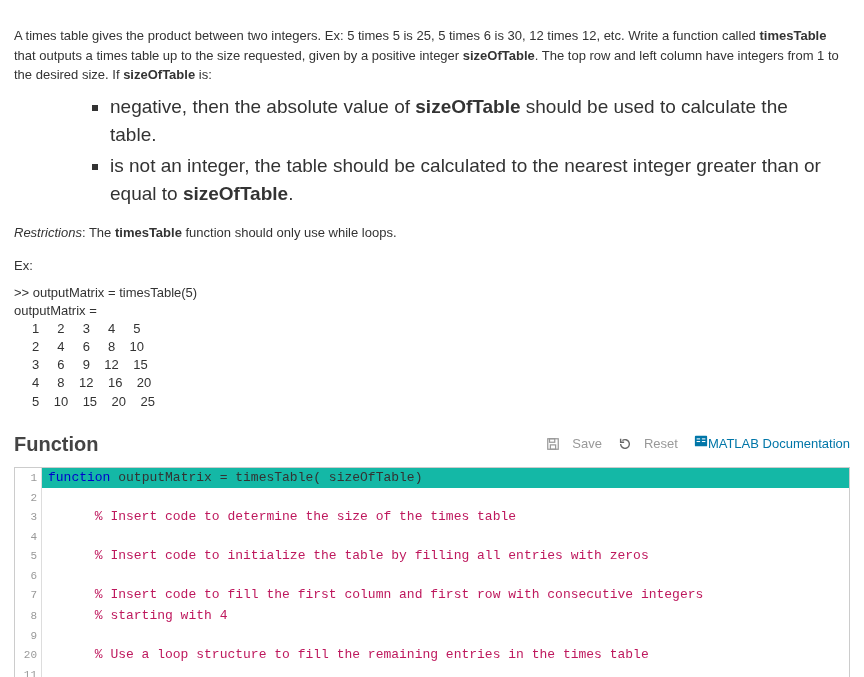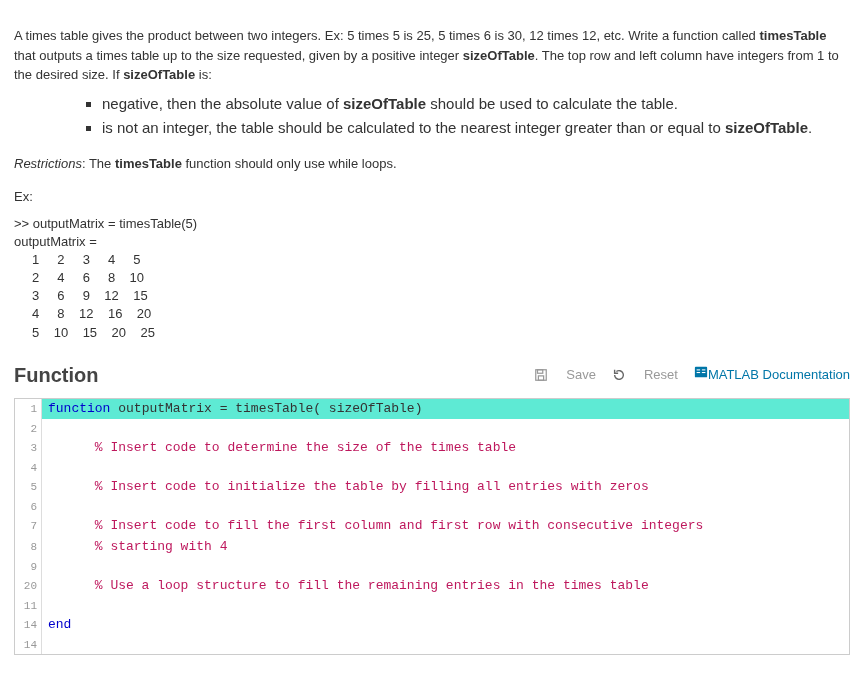"negative, then the absolute value" ul.bullets li { font-size: 15px -> 19px; margin: 2px 8px -> 2px 16px }
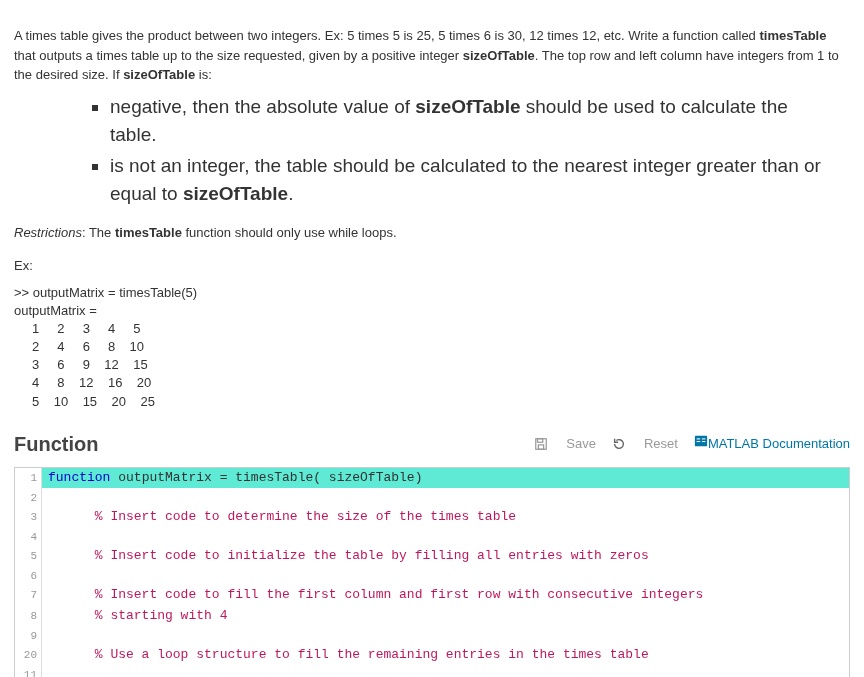"Save" .tool-btn { gap: 18px -> 12px }
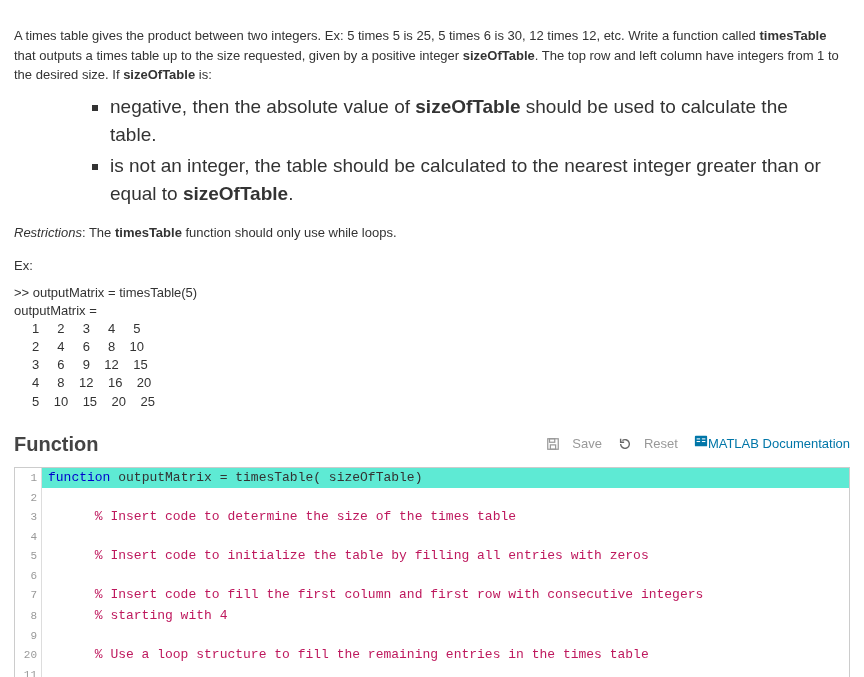"function outputMatrix = timesTable(" .row.hl .code { background: #5eead4 -> #14b8a6 }
